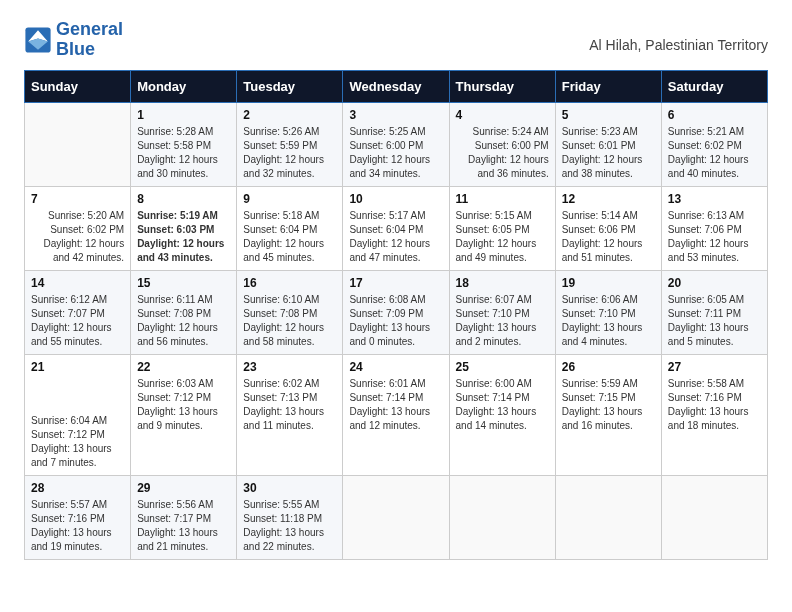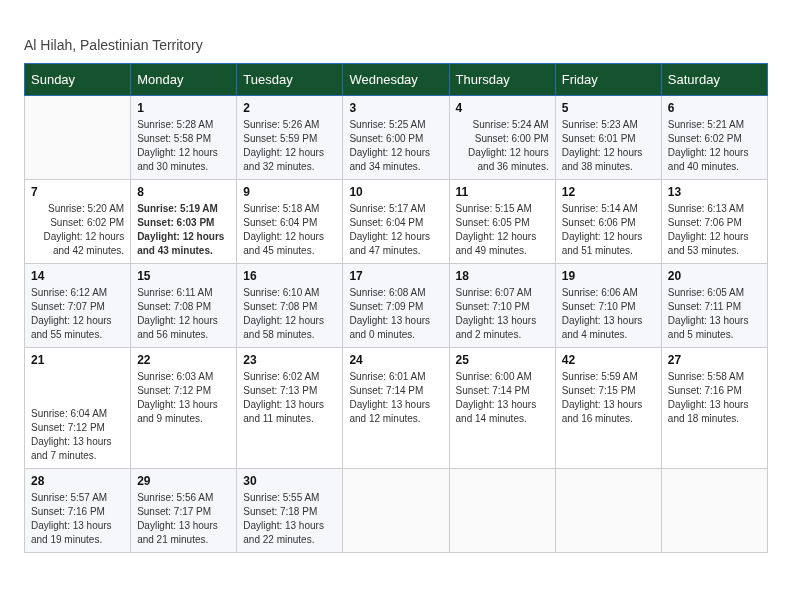"General" div.logo { html: none -> <div> <svg> <rect></rect> <polygon></polygon> <polygon></polygon> </svg> <div> <div><span>General</span></div> <div>Blue</div> </div> </div> }
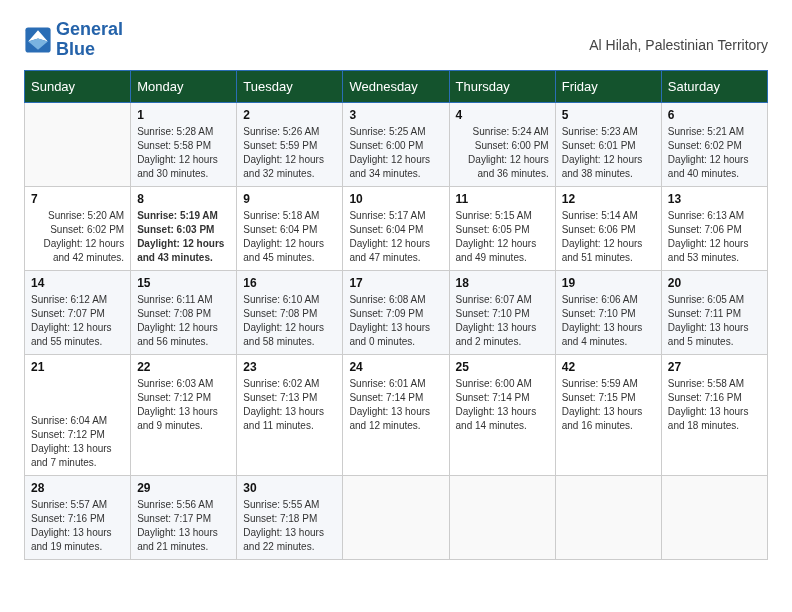"Sunday" thead th { background-color: #14532d -> #0f172a; font-weight: normal -> bold }
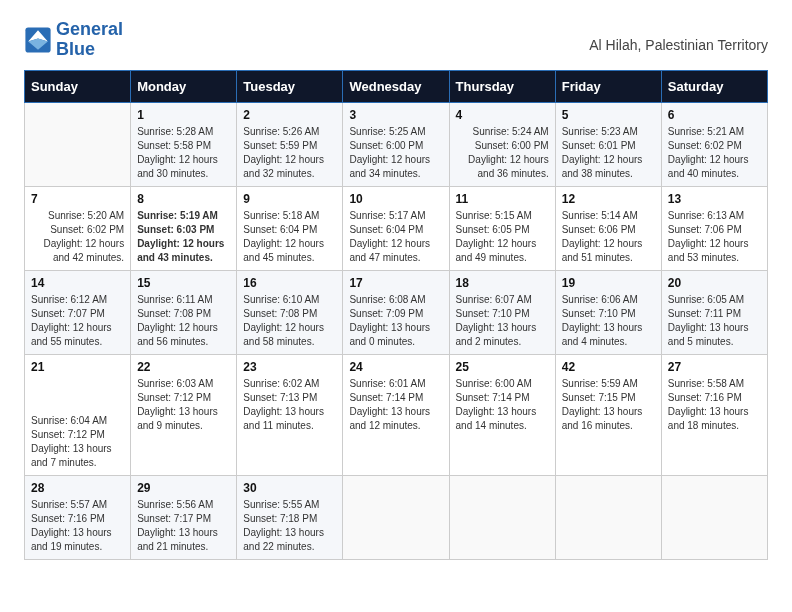"42" div.day-number { text: 42 -> 26 }
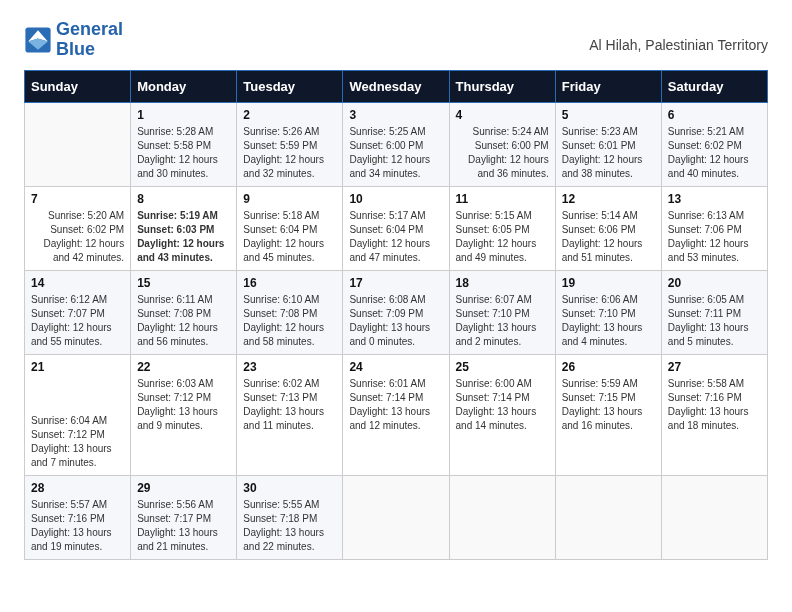"Sunrise: 5:55 AM" div.cell-content { text: 7:18 -> 11:18 }
